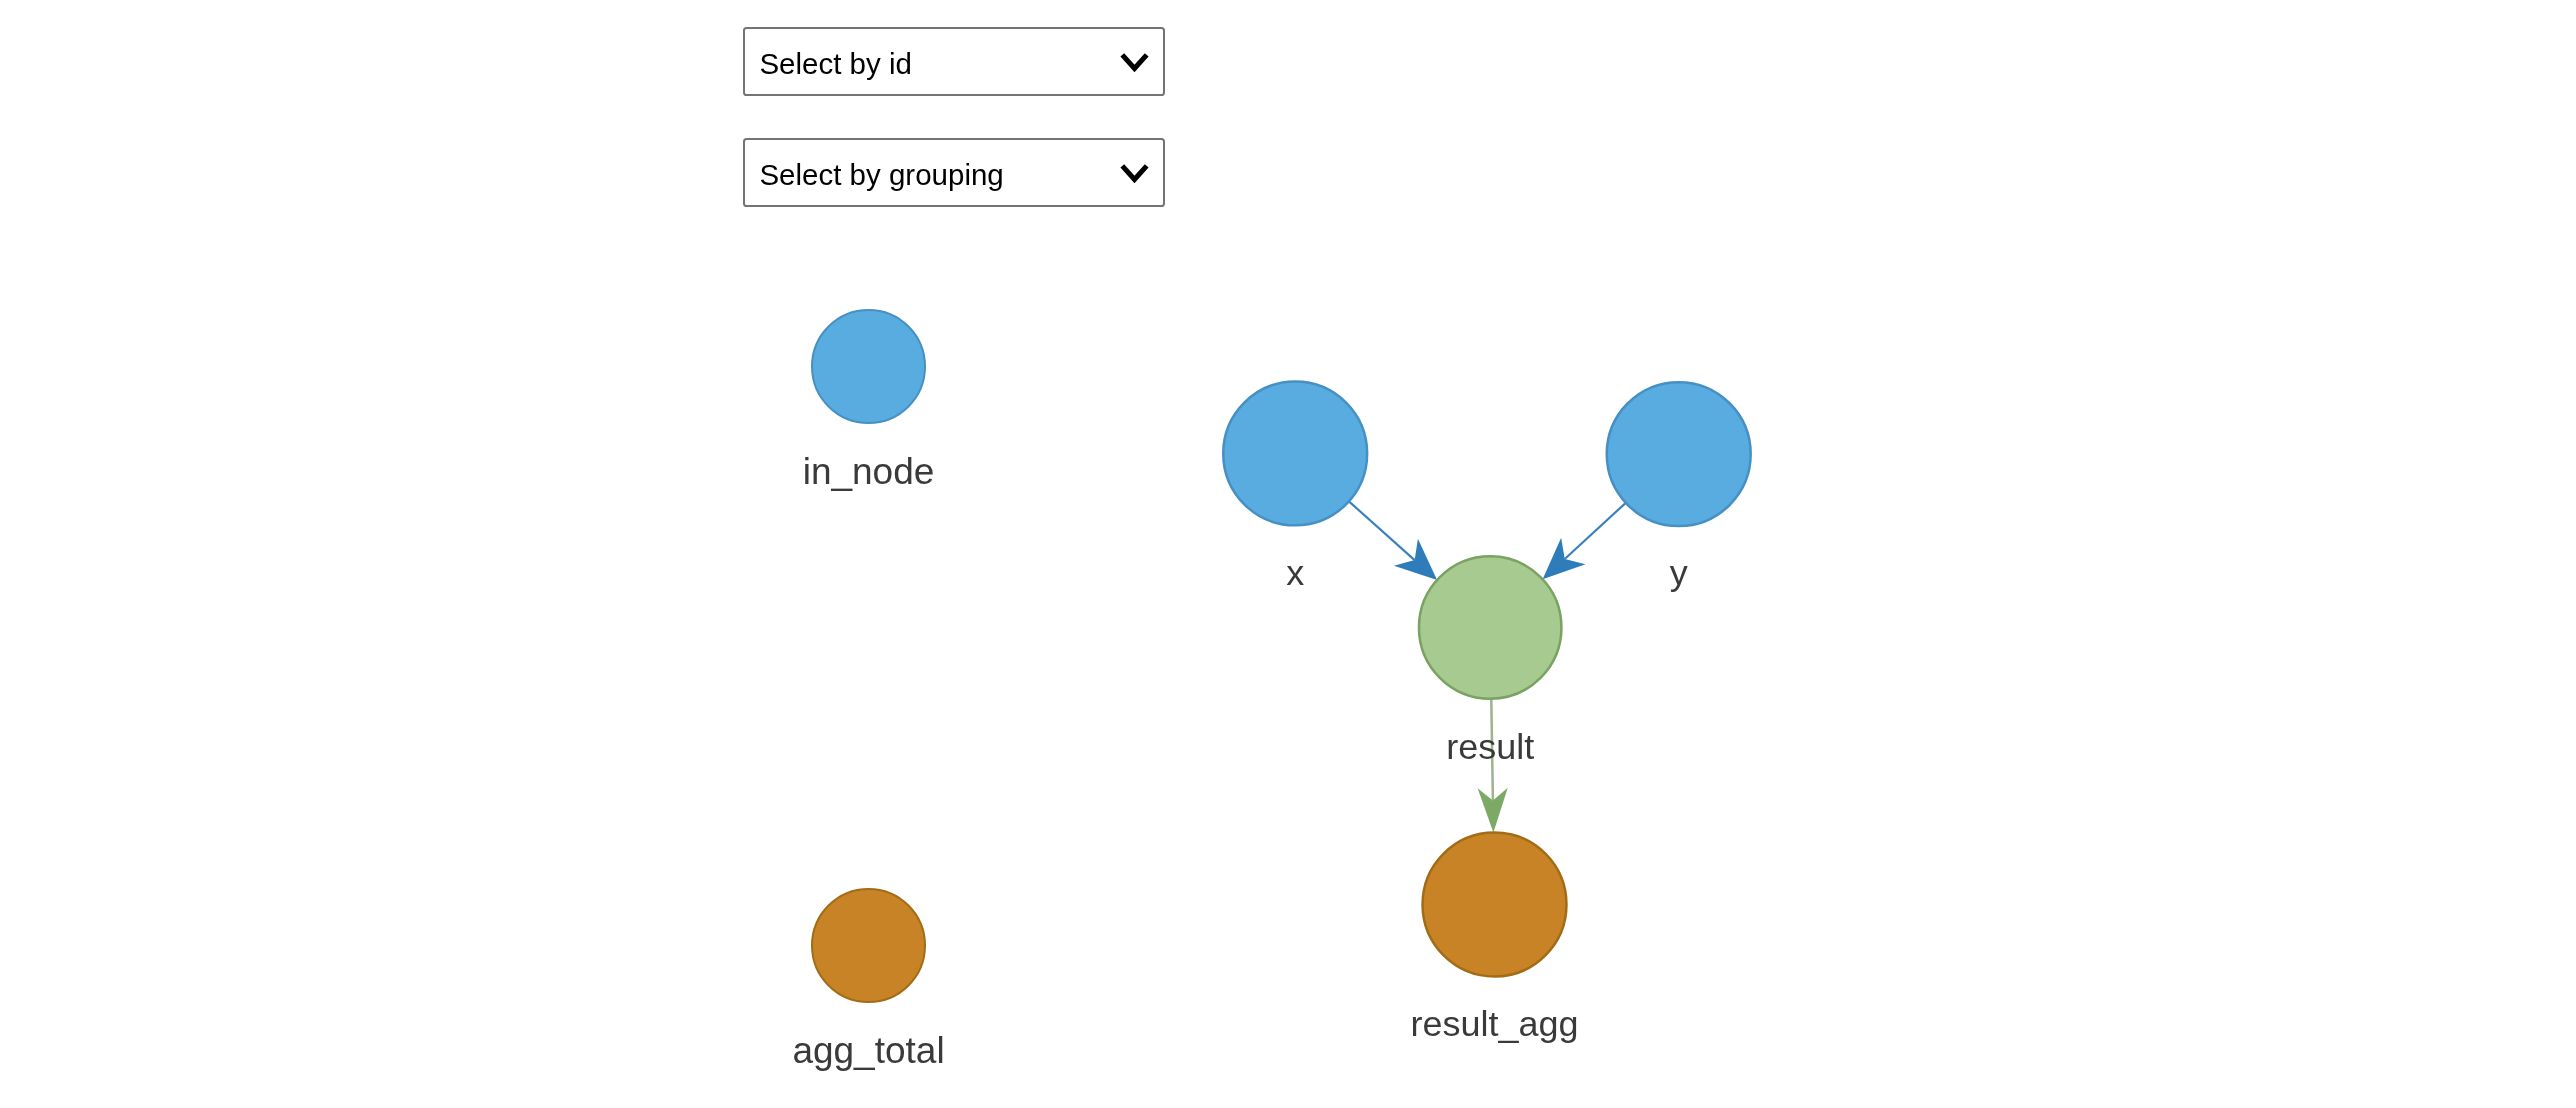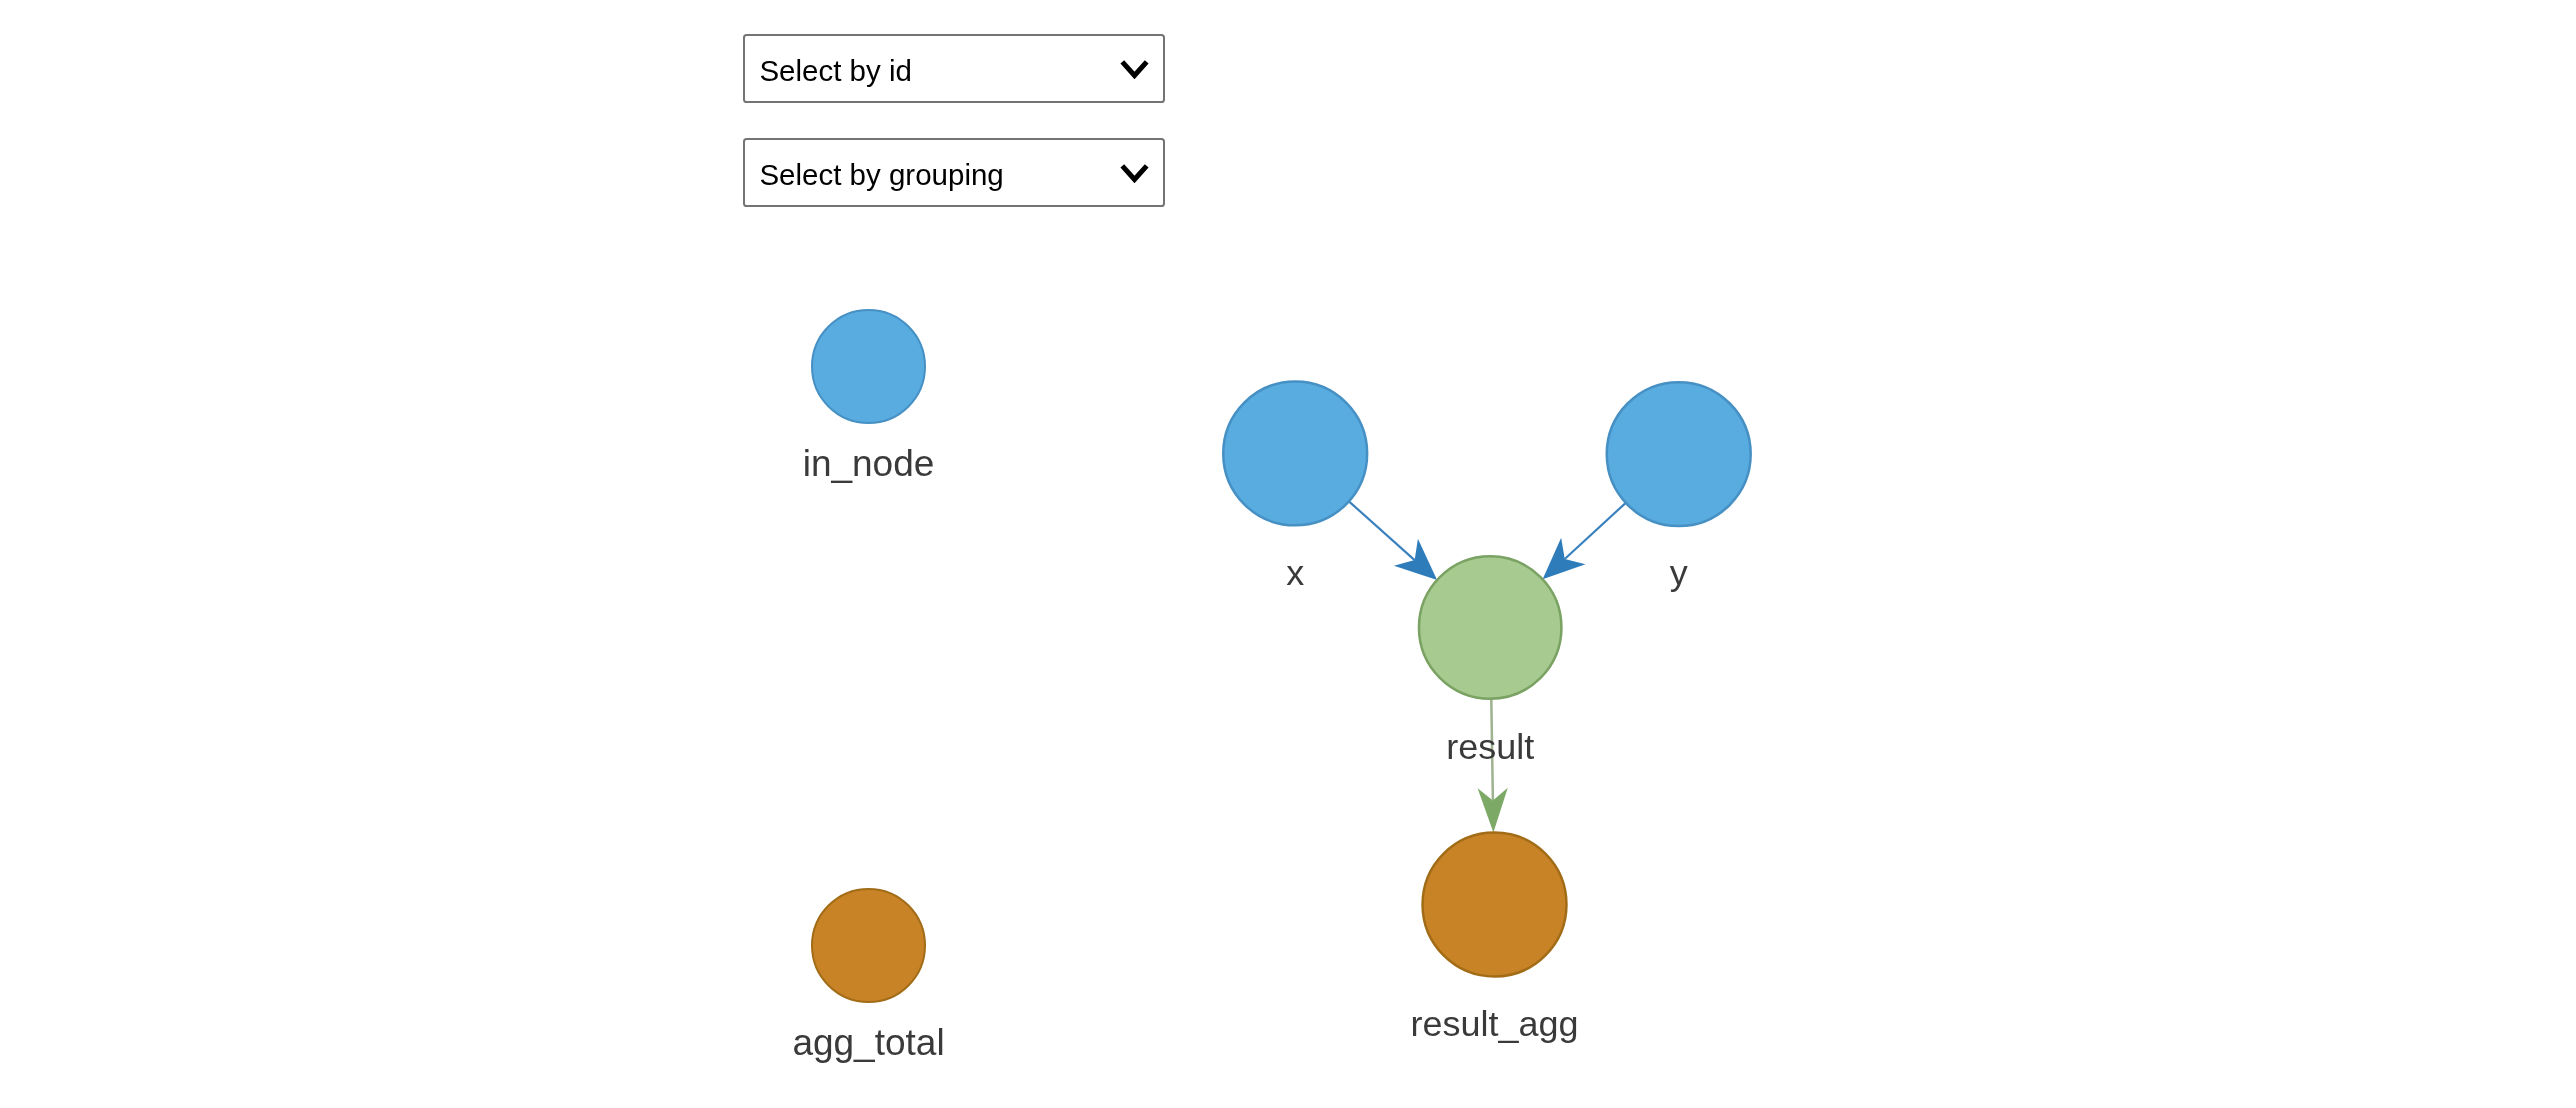"Select by id" .select-wrap.first { top: 34px -> 27px }
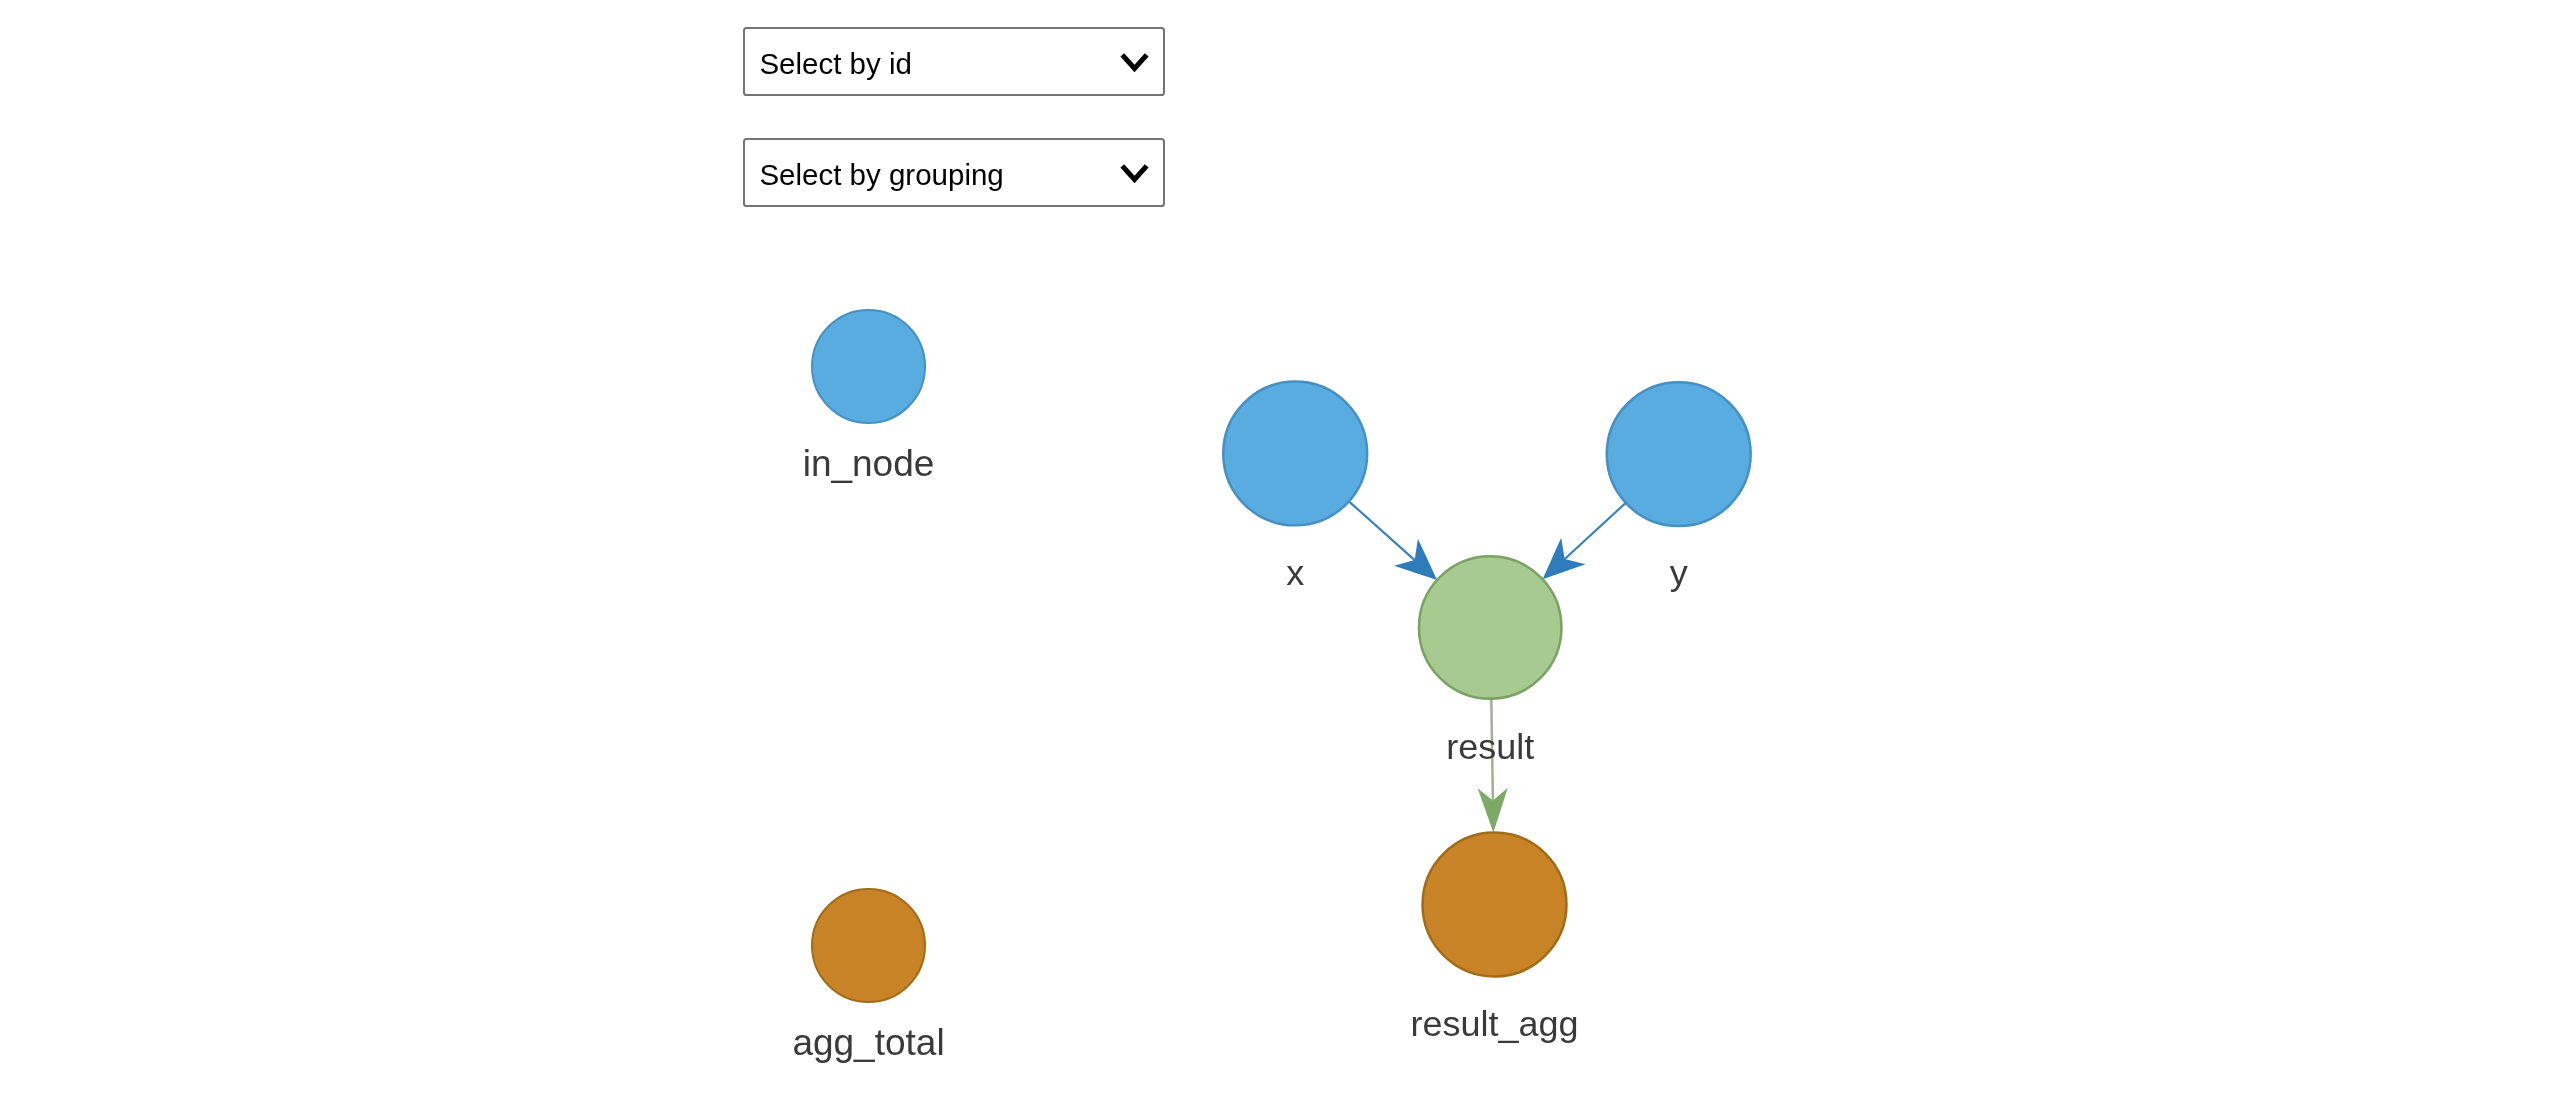"in_node" .legend-item .legend-label { margin-top: 18px -> 26px }
